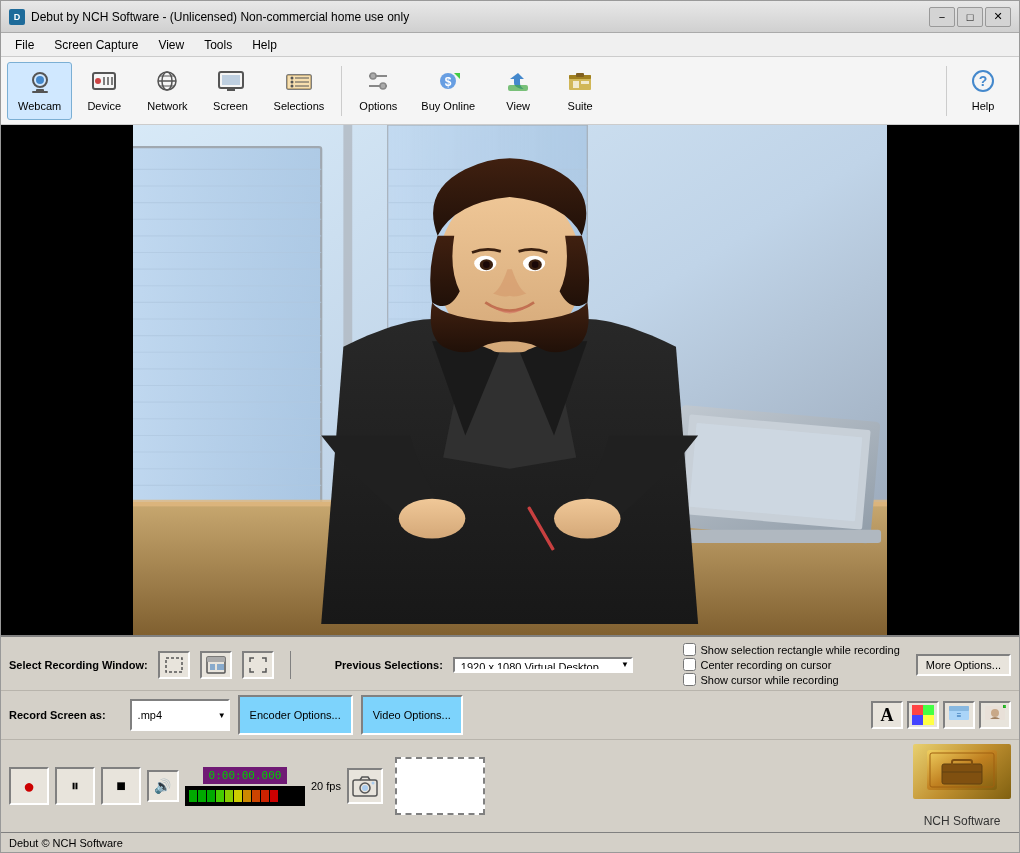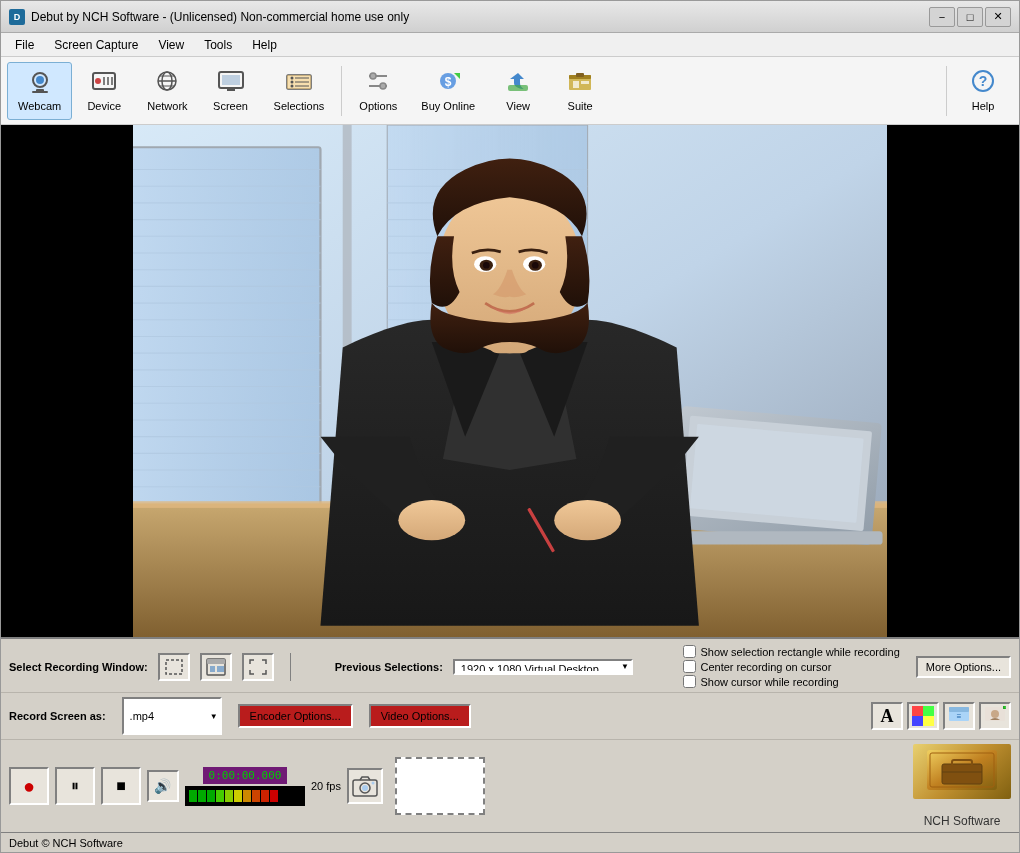"Record Screen as:" .record-screen-row { gap: 16px -> 8px }
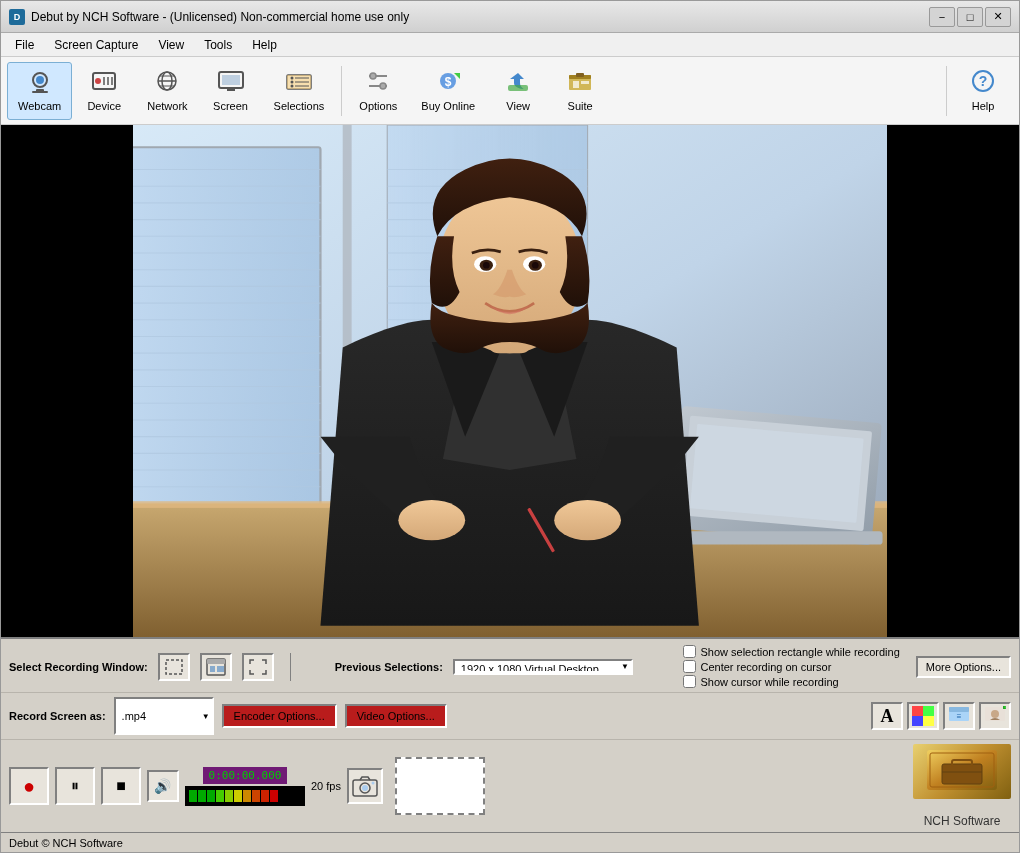".mp4" .format-dropdown { height: 38px -> 32px; margin-left: none -> 16px }
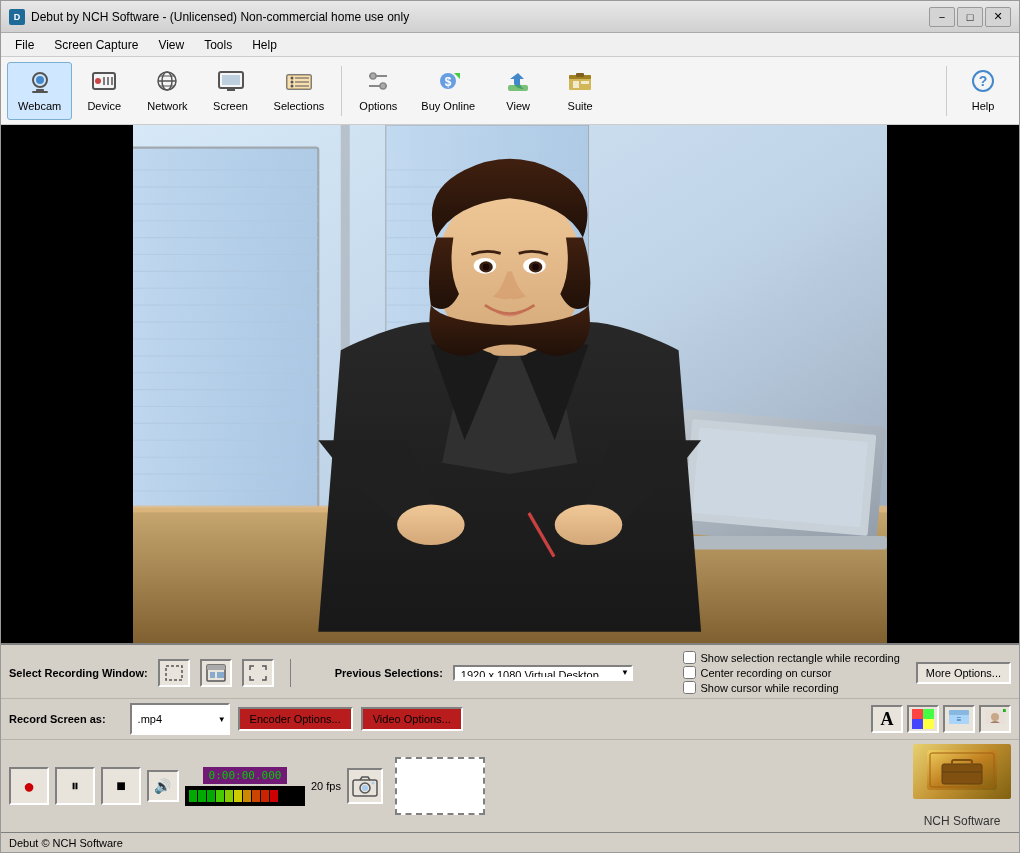"Encoder Options..." .options-btn { background: #b91c1c -> #7dd3fc; height: 24px -> 40px }
